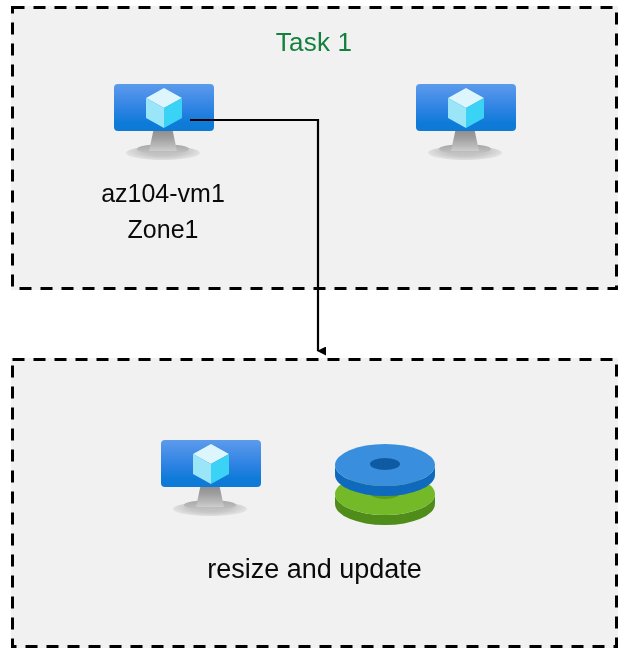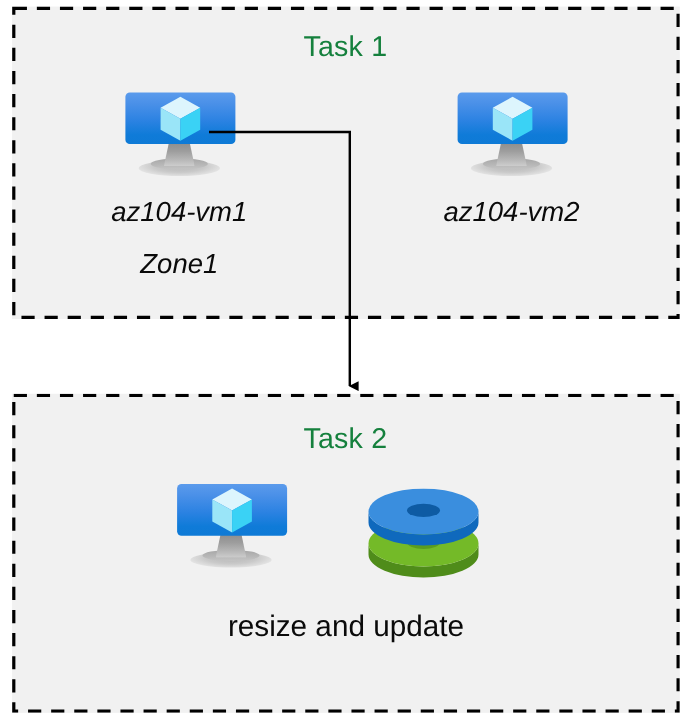"az104-vm1" .vm-node { font-style: italic -> none }
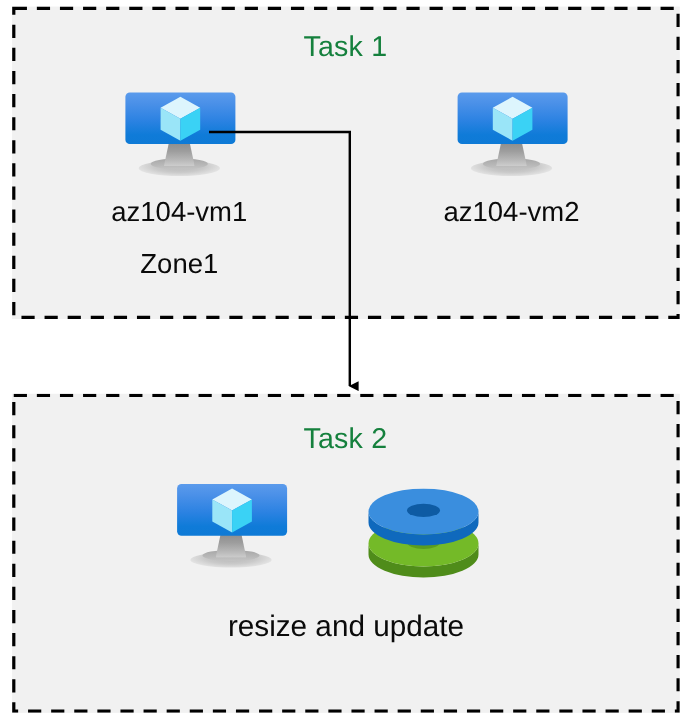"az104-vm2" div.vm-label { html: <div>az104-vm2</div> -> none }
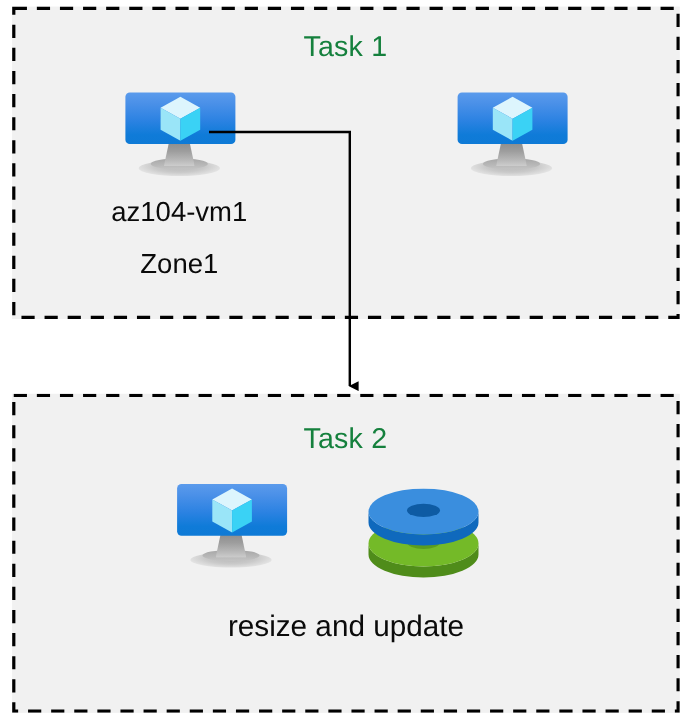"Zone1" div.vm-label { margin-top: 16px -> 5px }
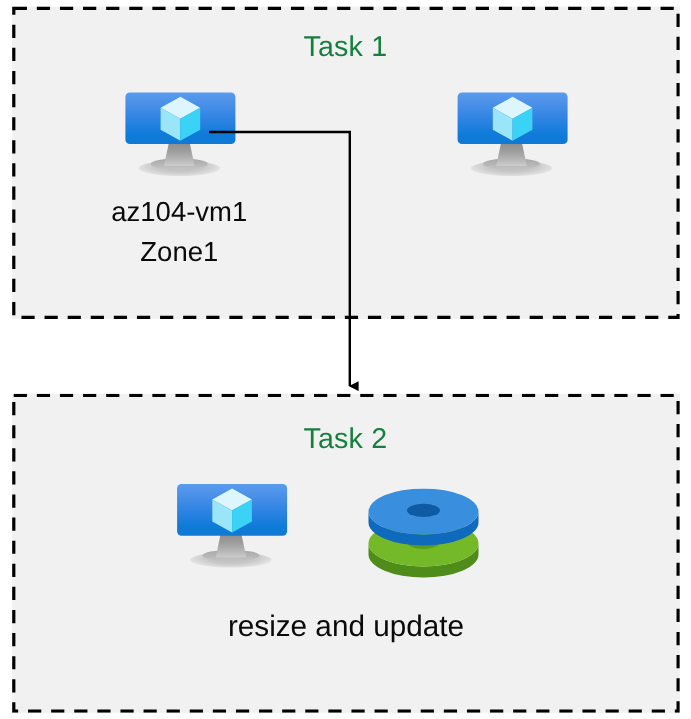"Task 2" div.task-title { html: <div>Task 2</div> -> none }
